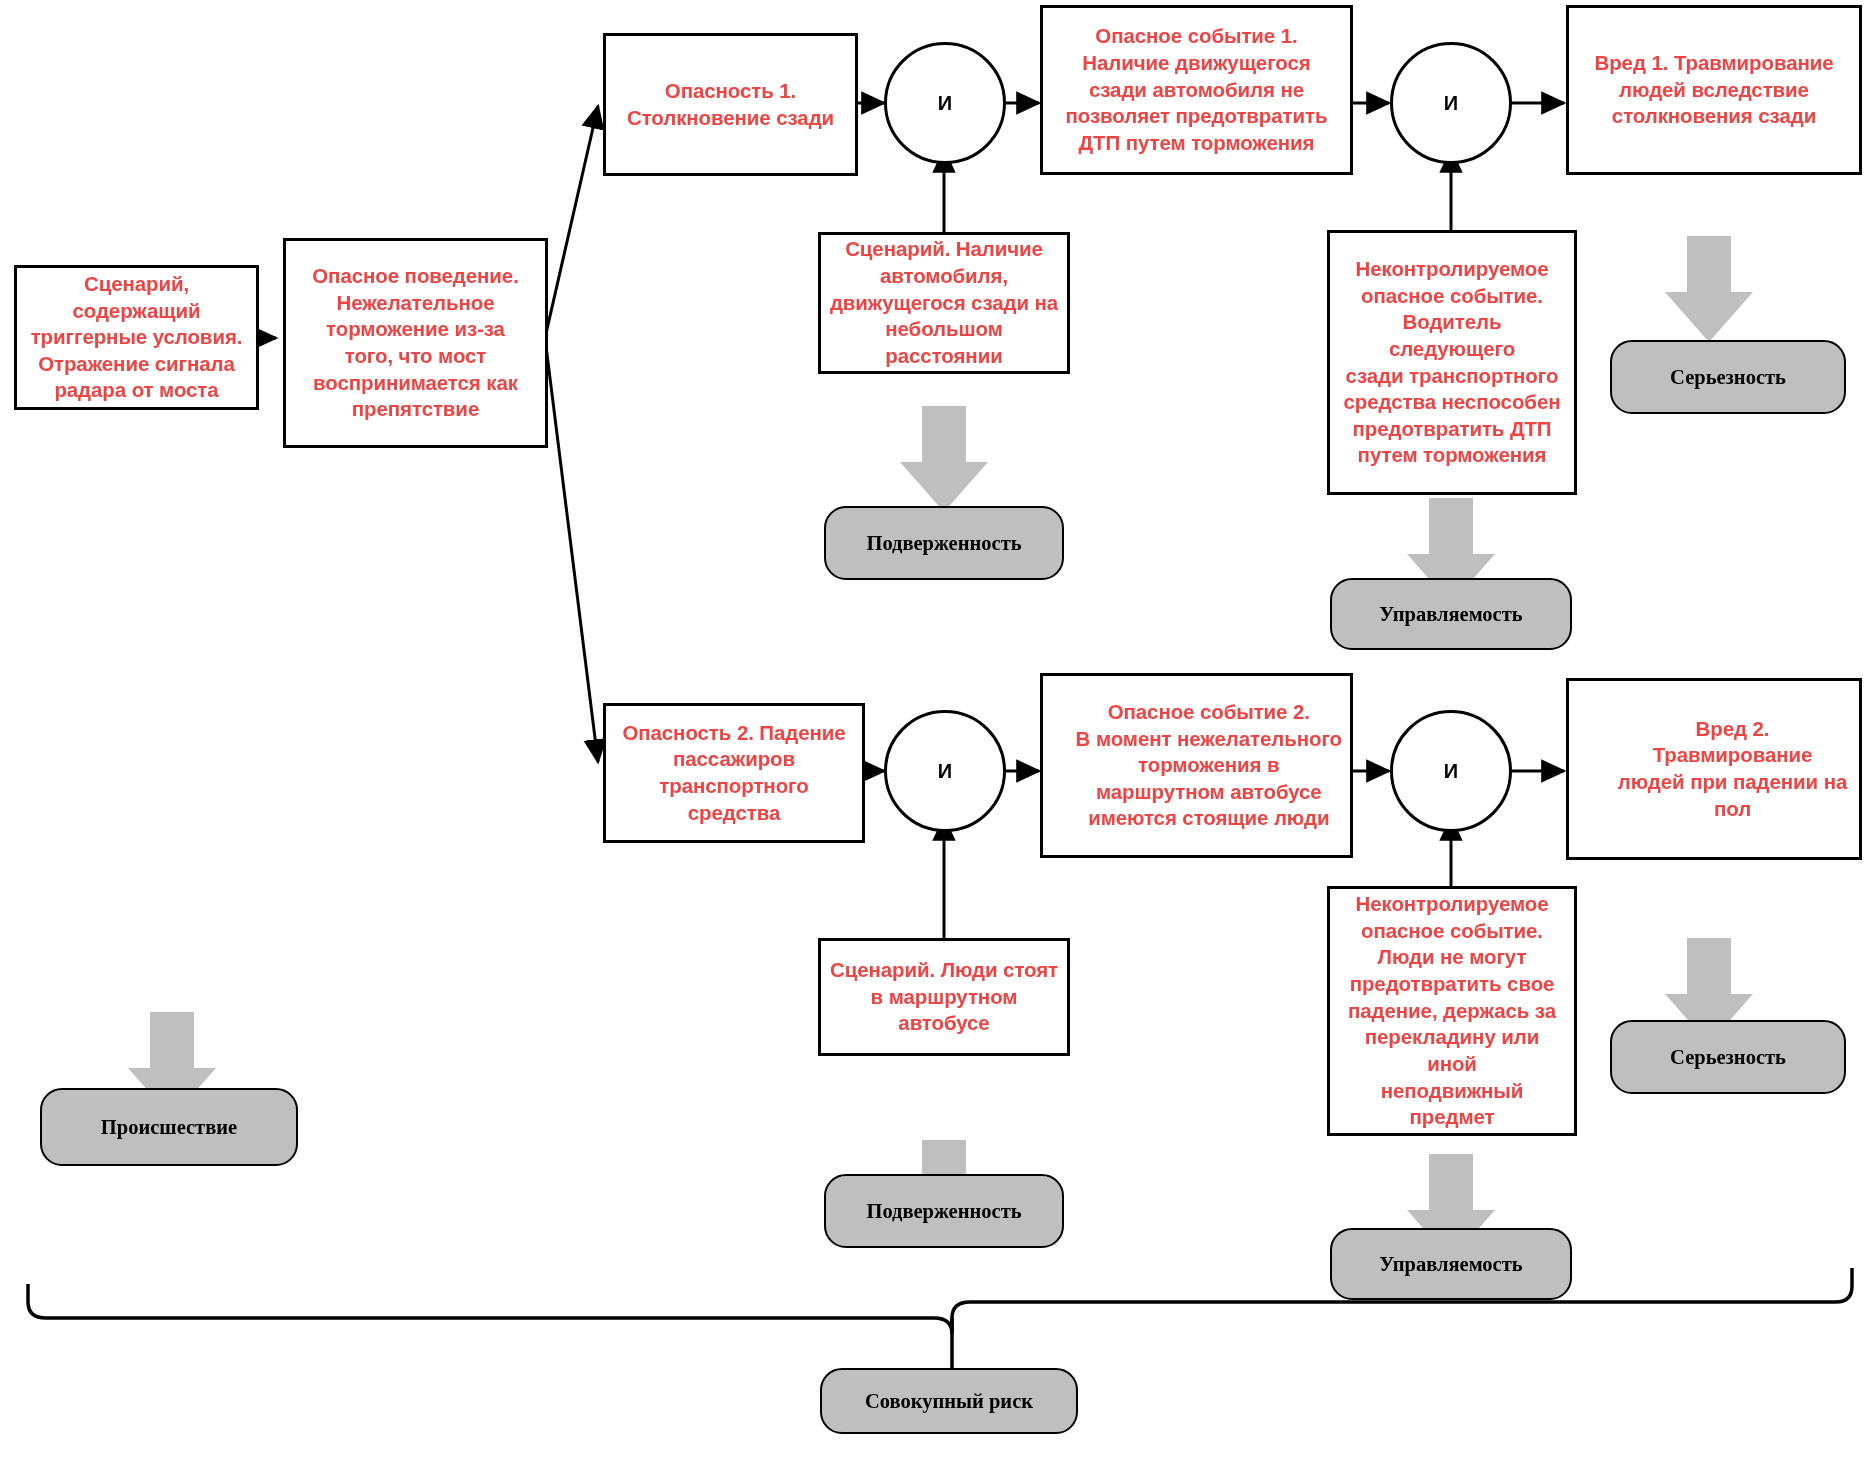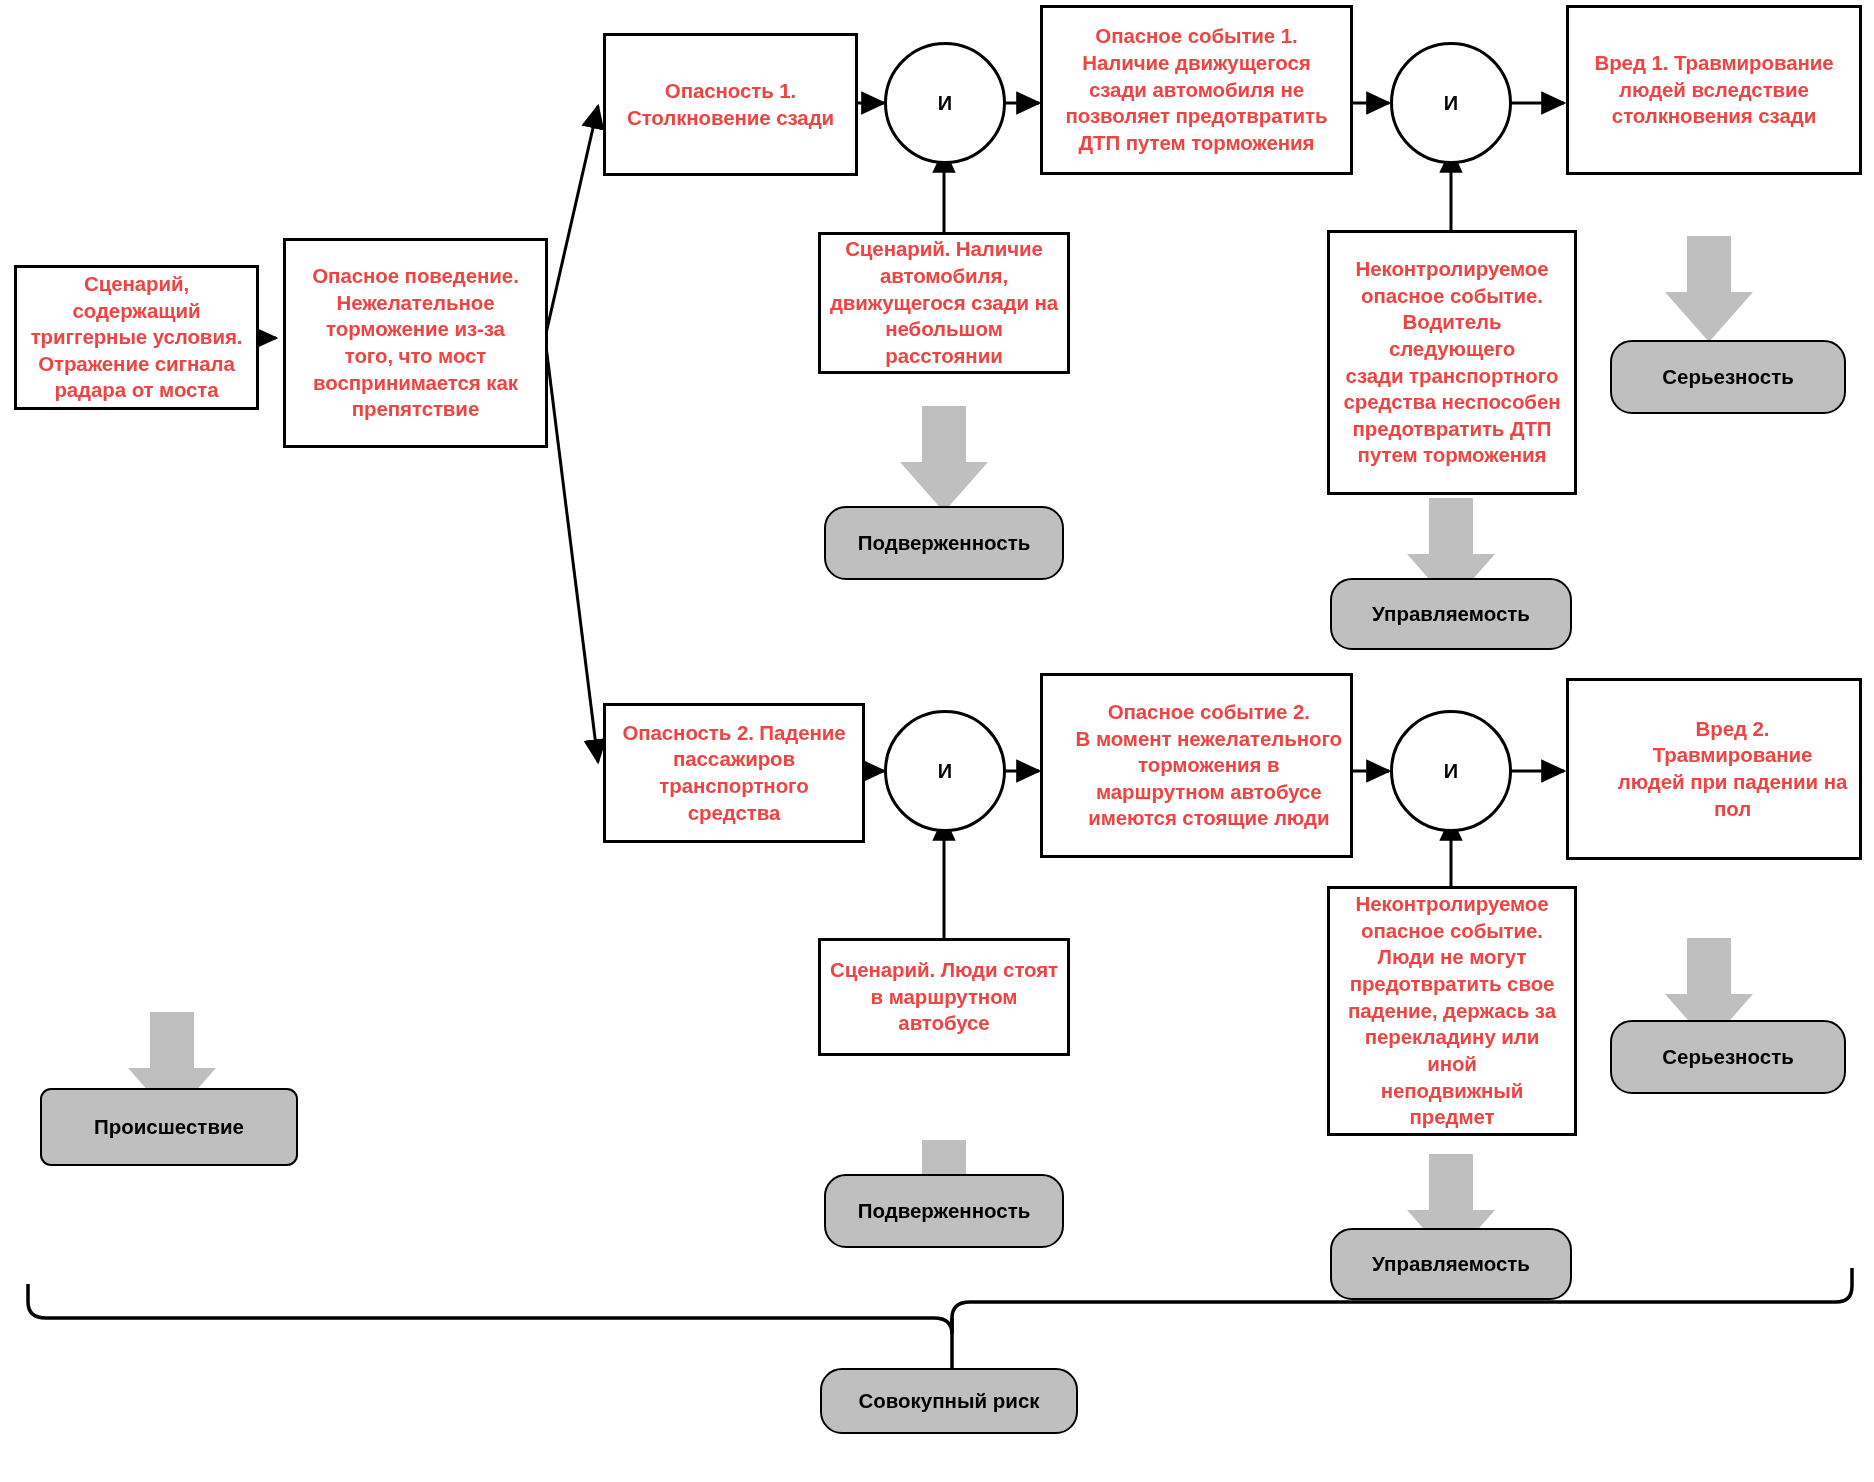"Серьезность" .pill .txt { font-family: none -> Liberation Serif, serif }
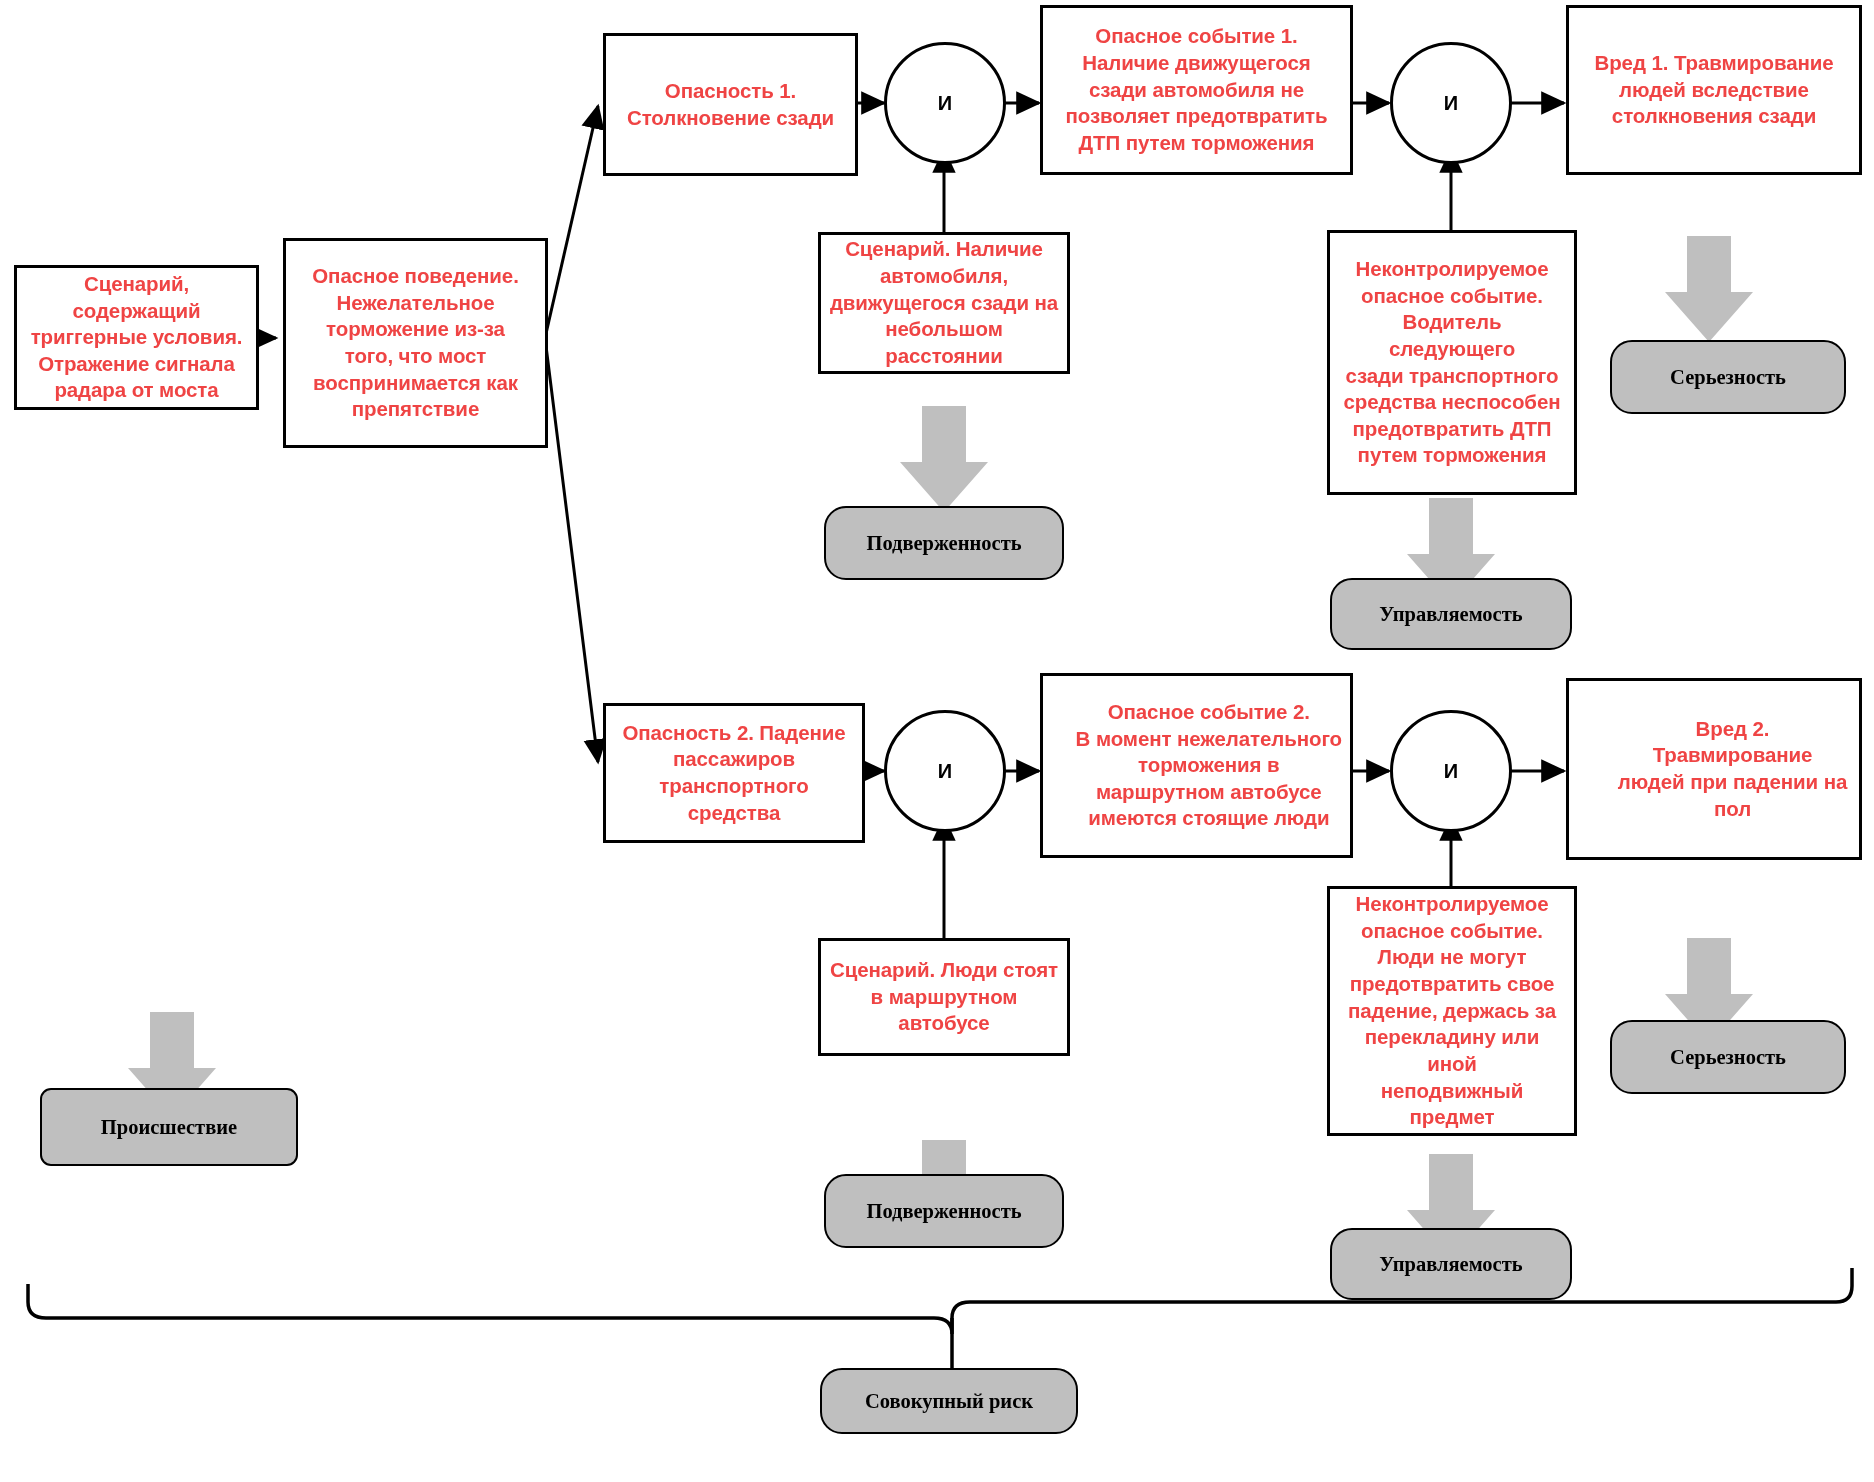"Происшествие" div.node { border-radius: 11px -> none }
